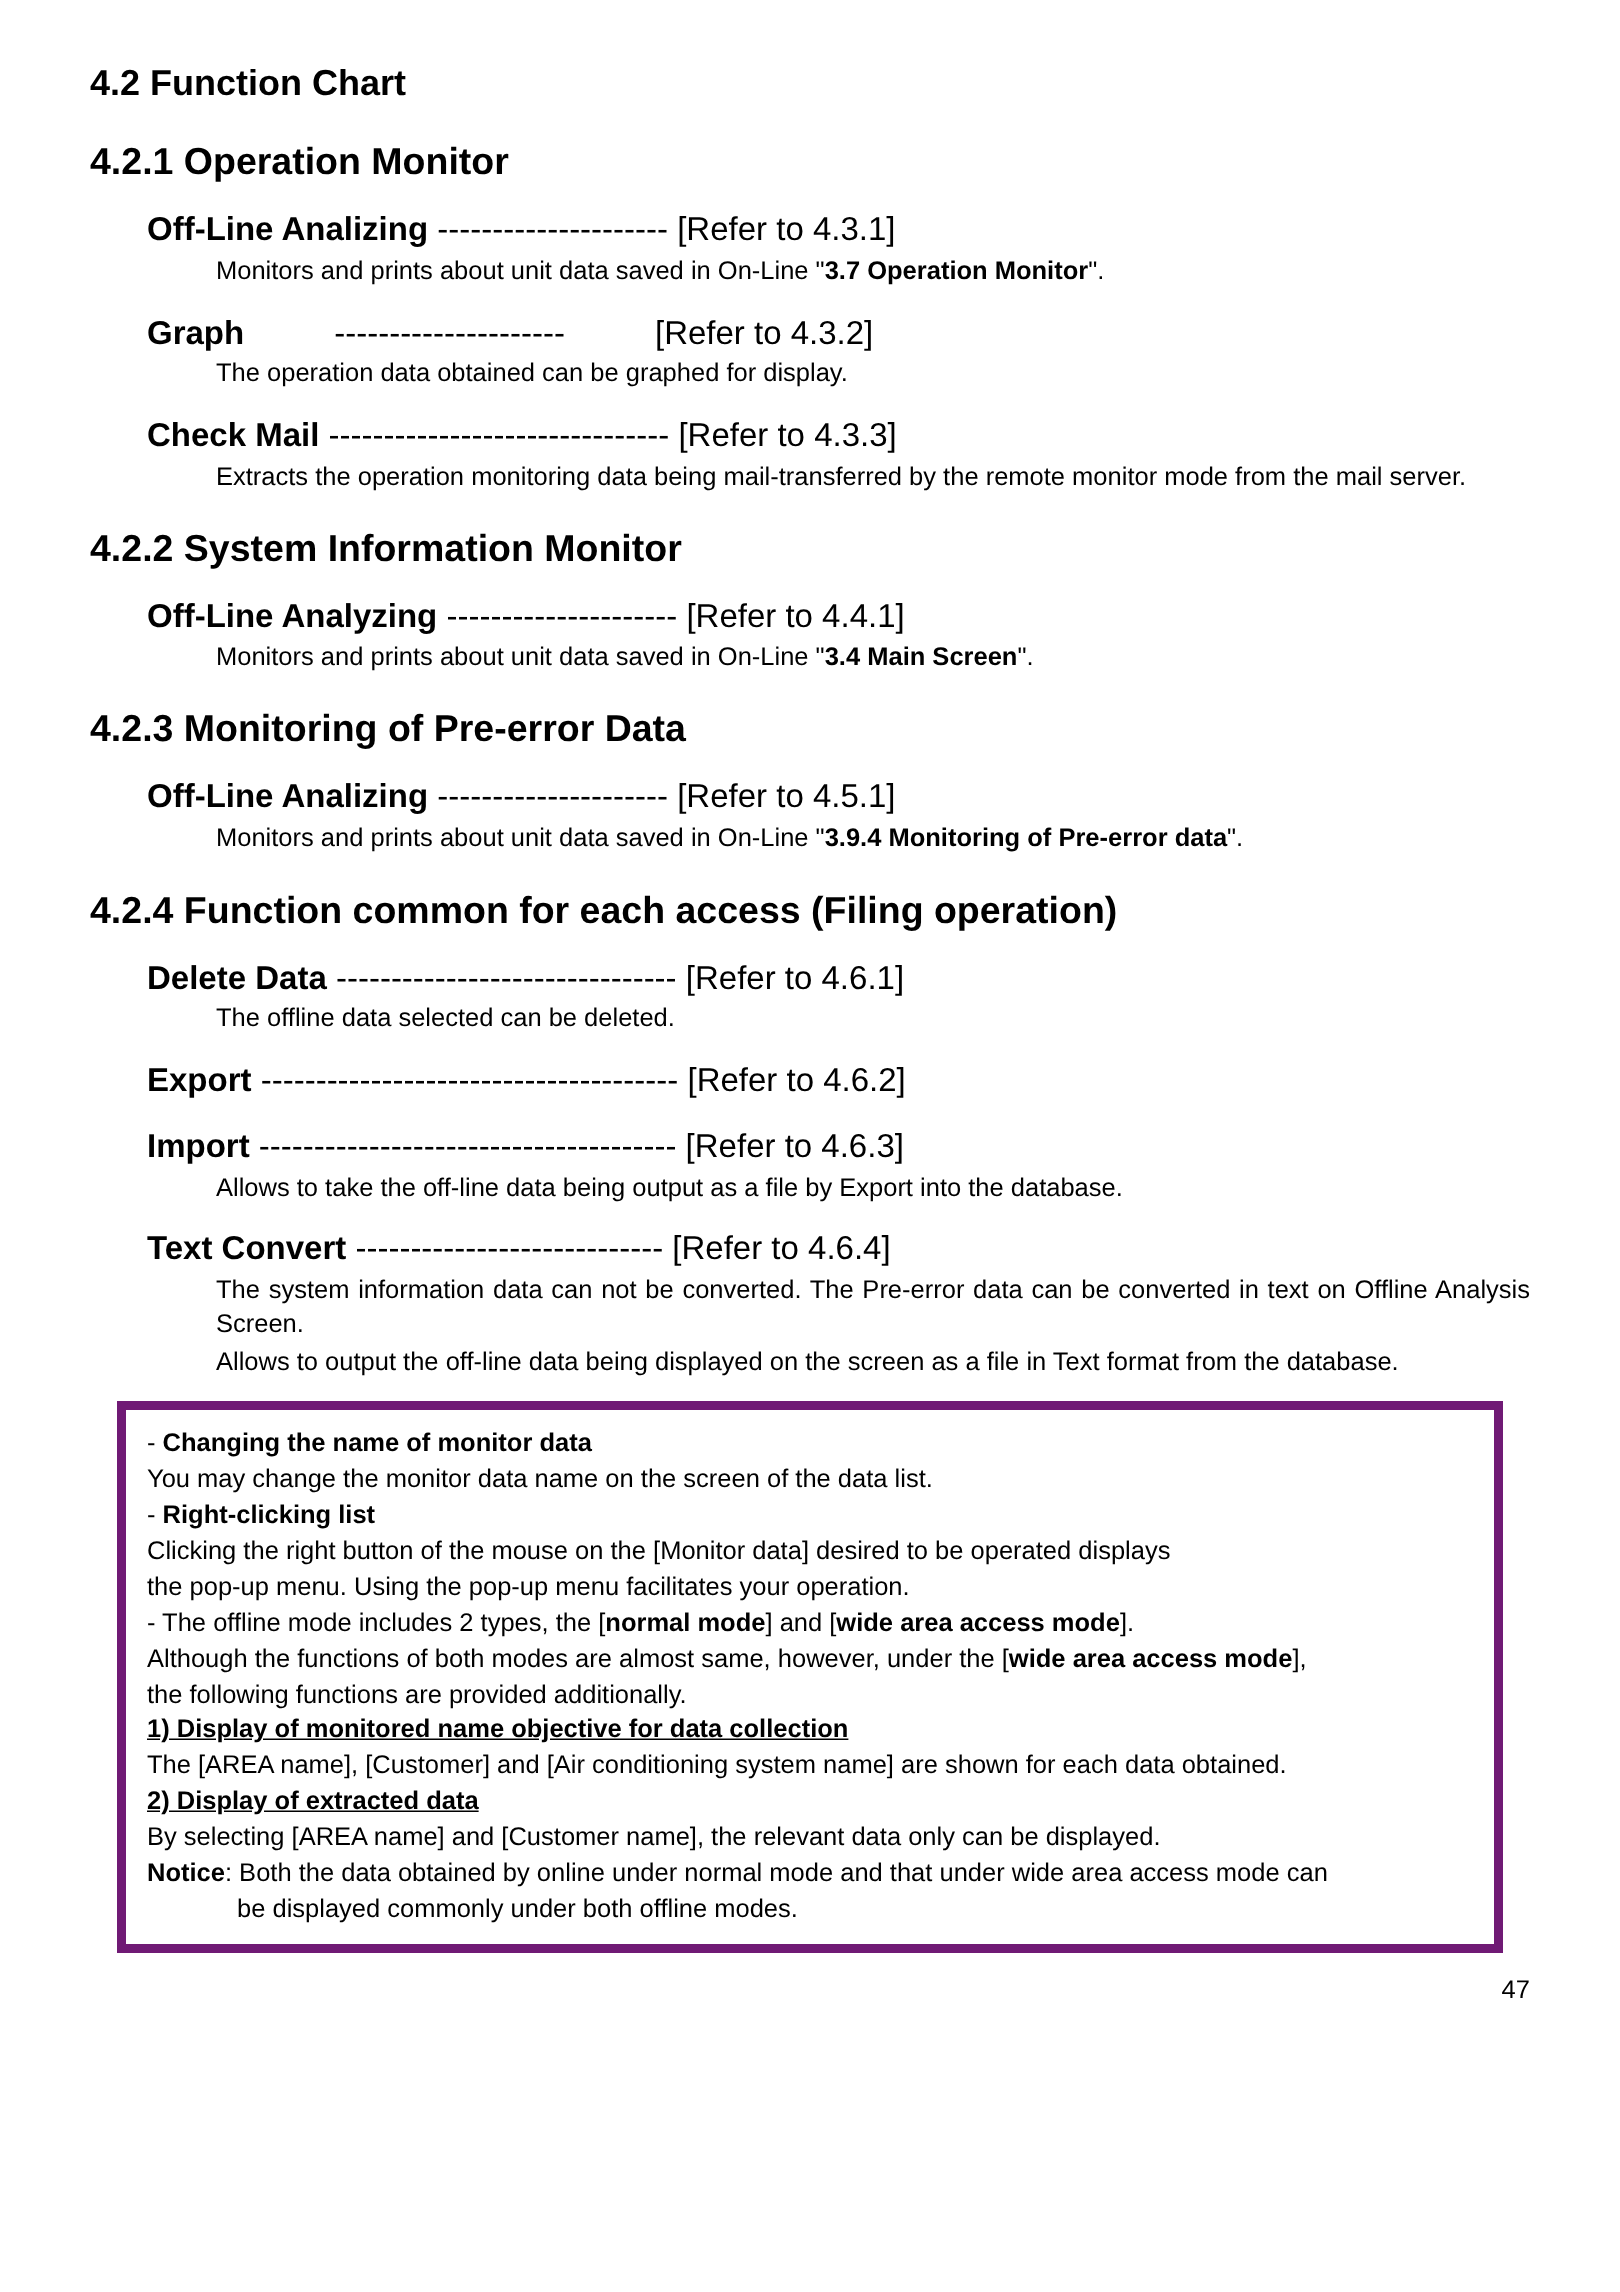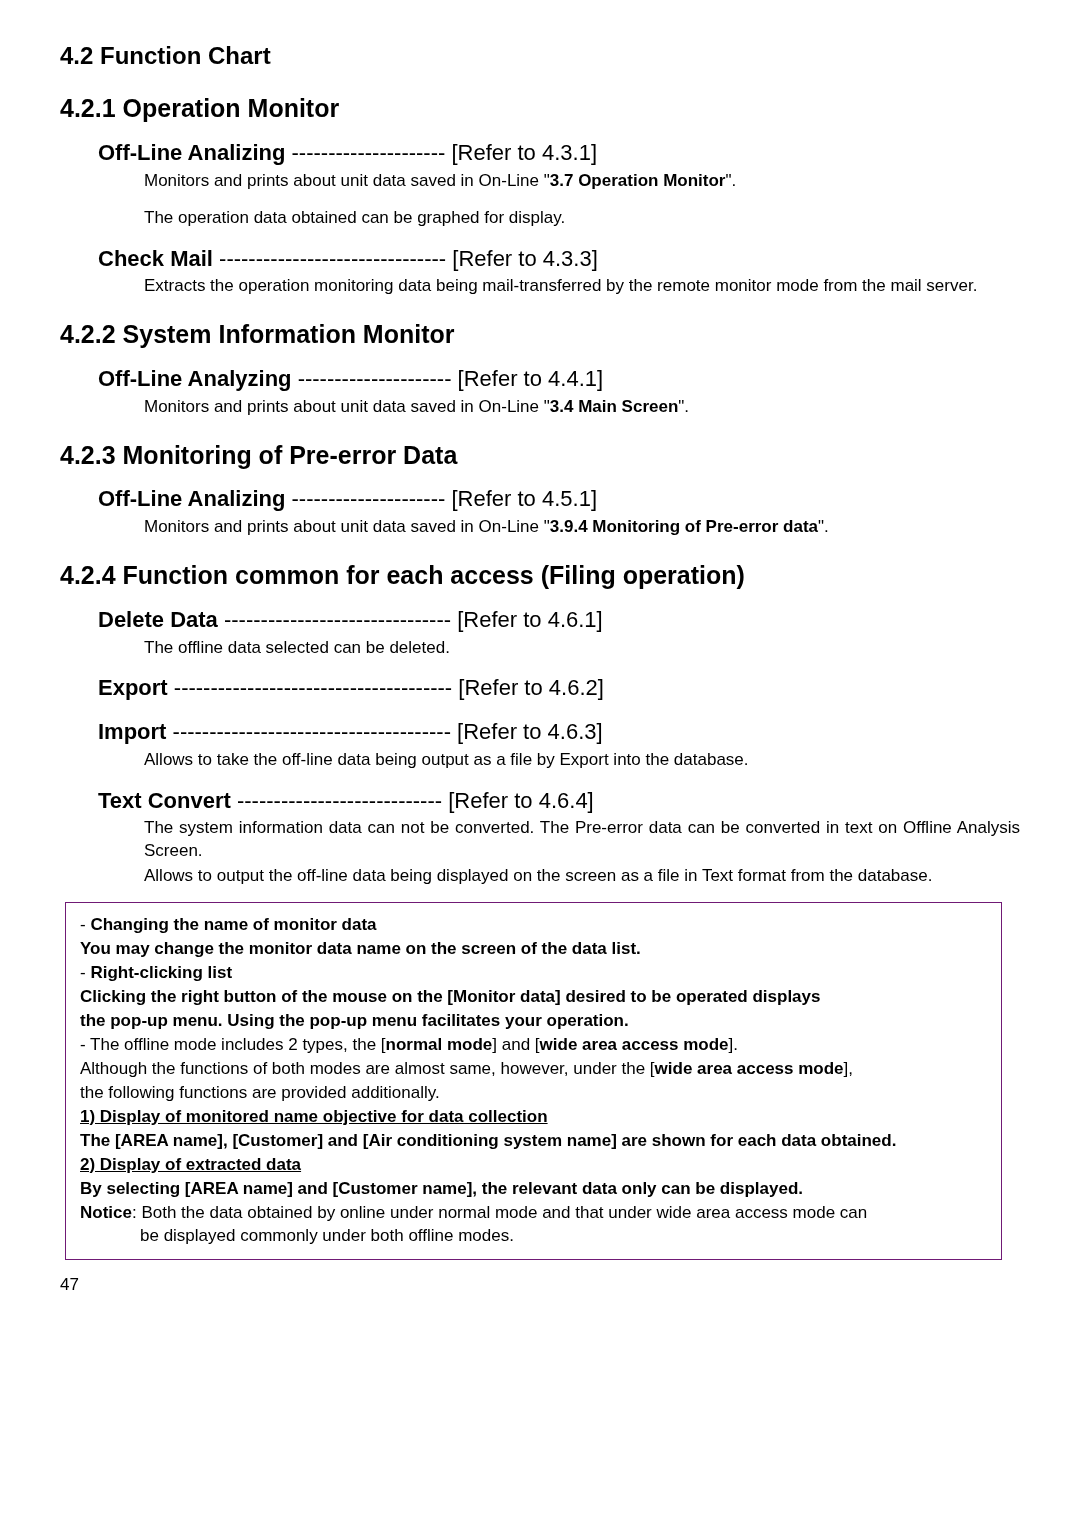"Graph --------------------- [Refer to" div.entry-head { html: none -> <div><span>Graph</span><span></span><span>---------------------</span><span></span><span>[Refer to 4.3.2]</span></div> }
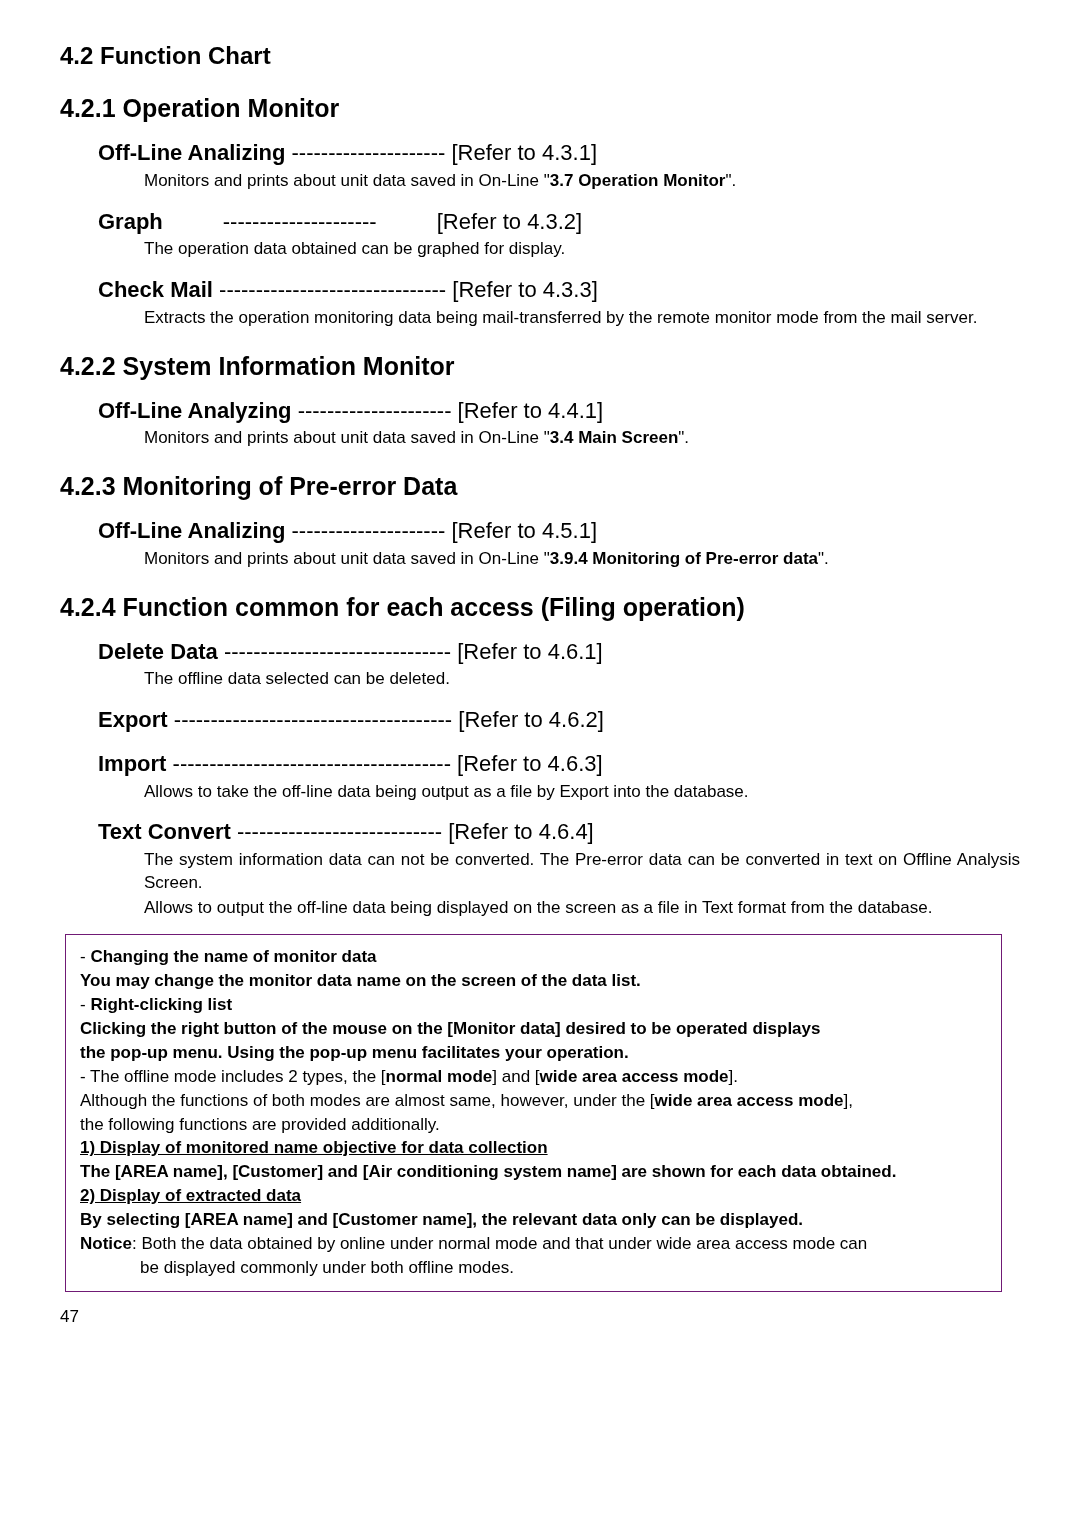"- Changing the name of" .box { border: 1px solid #701a75 -> 6px solid #701a75; margin: 10px 18px 14px 5px -> 10px 18px 14px 18px }
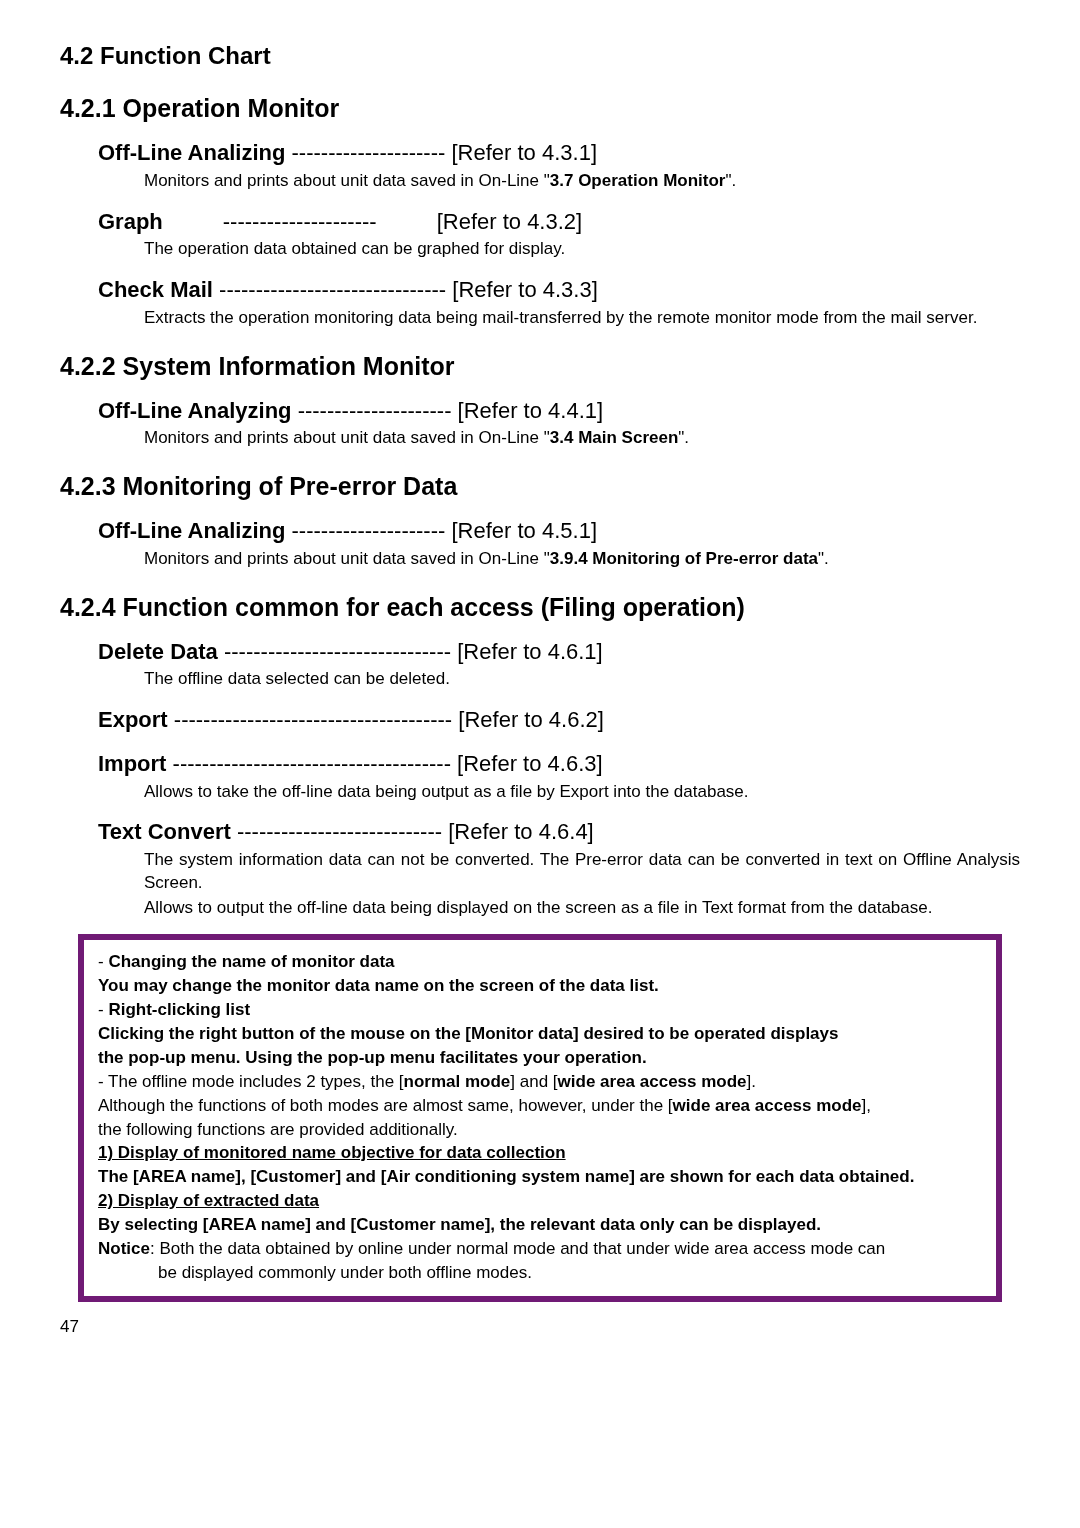"You may change the monitor" .indent2 { font-weight: bold -> none }
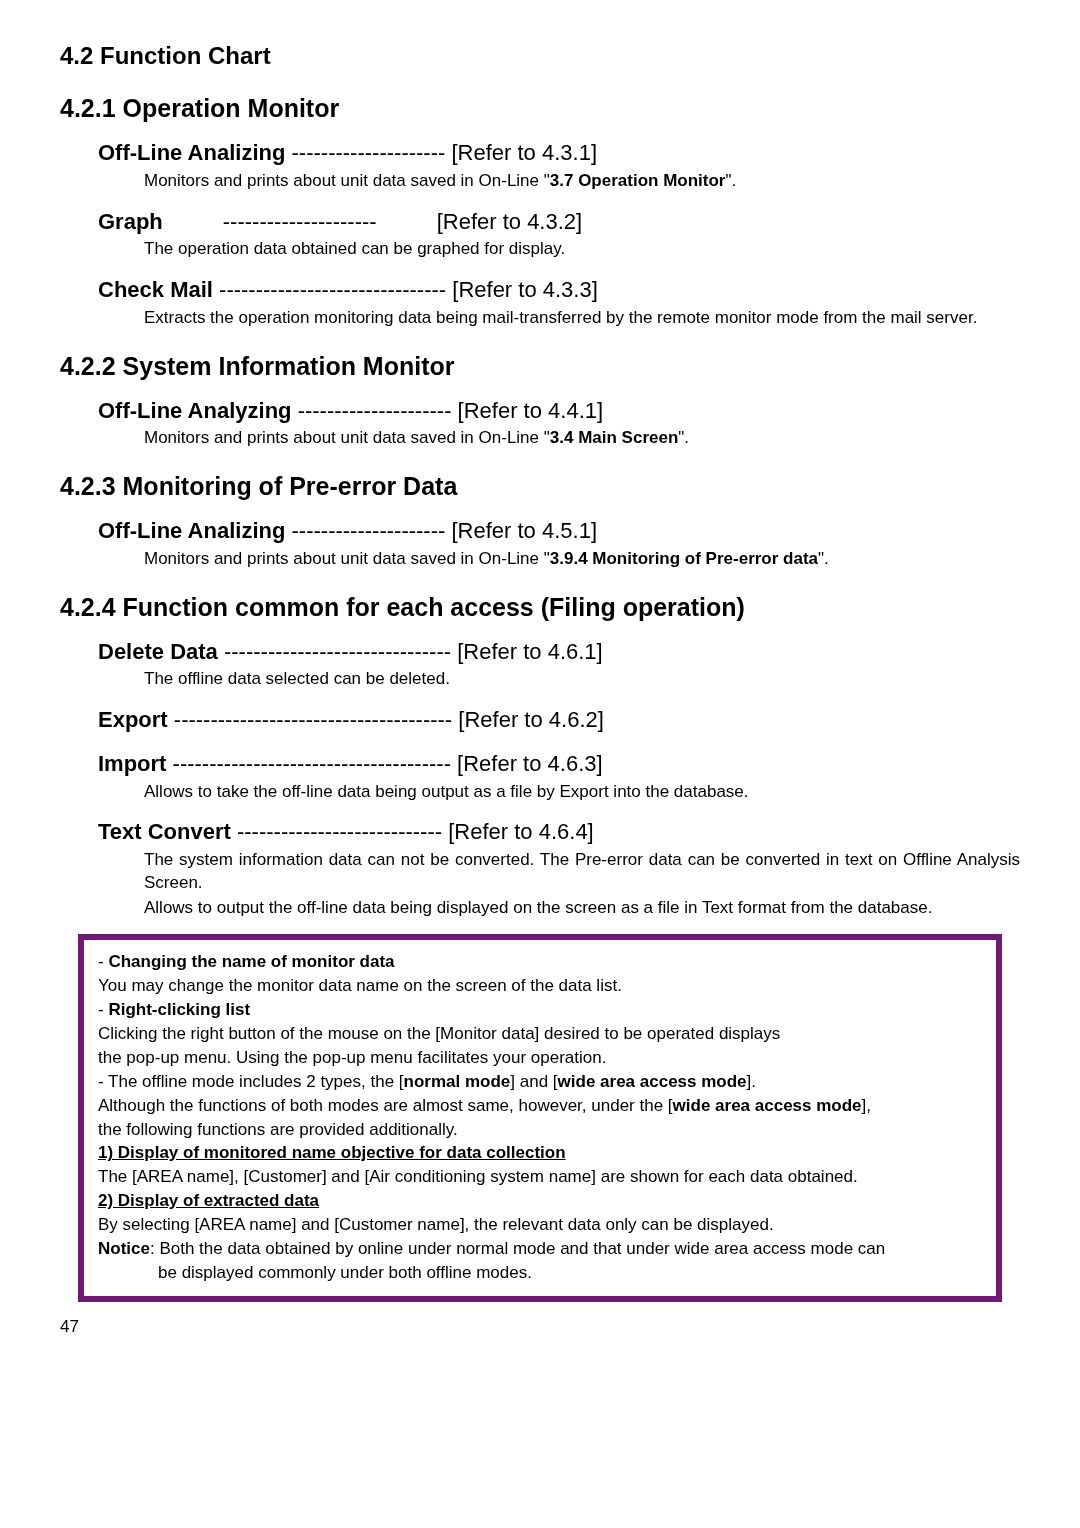"47" .pagenum { text-align: left -> right }
